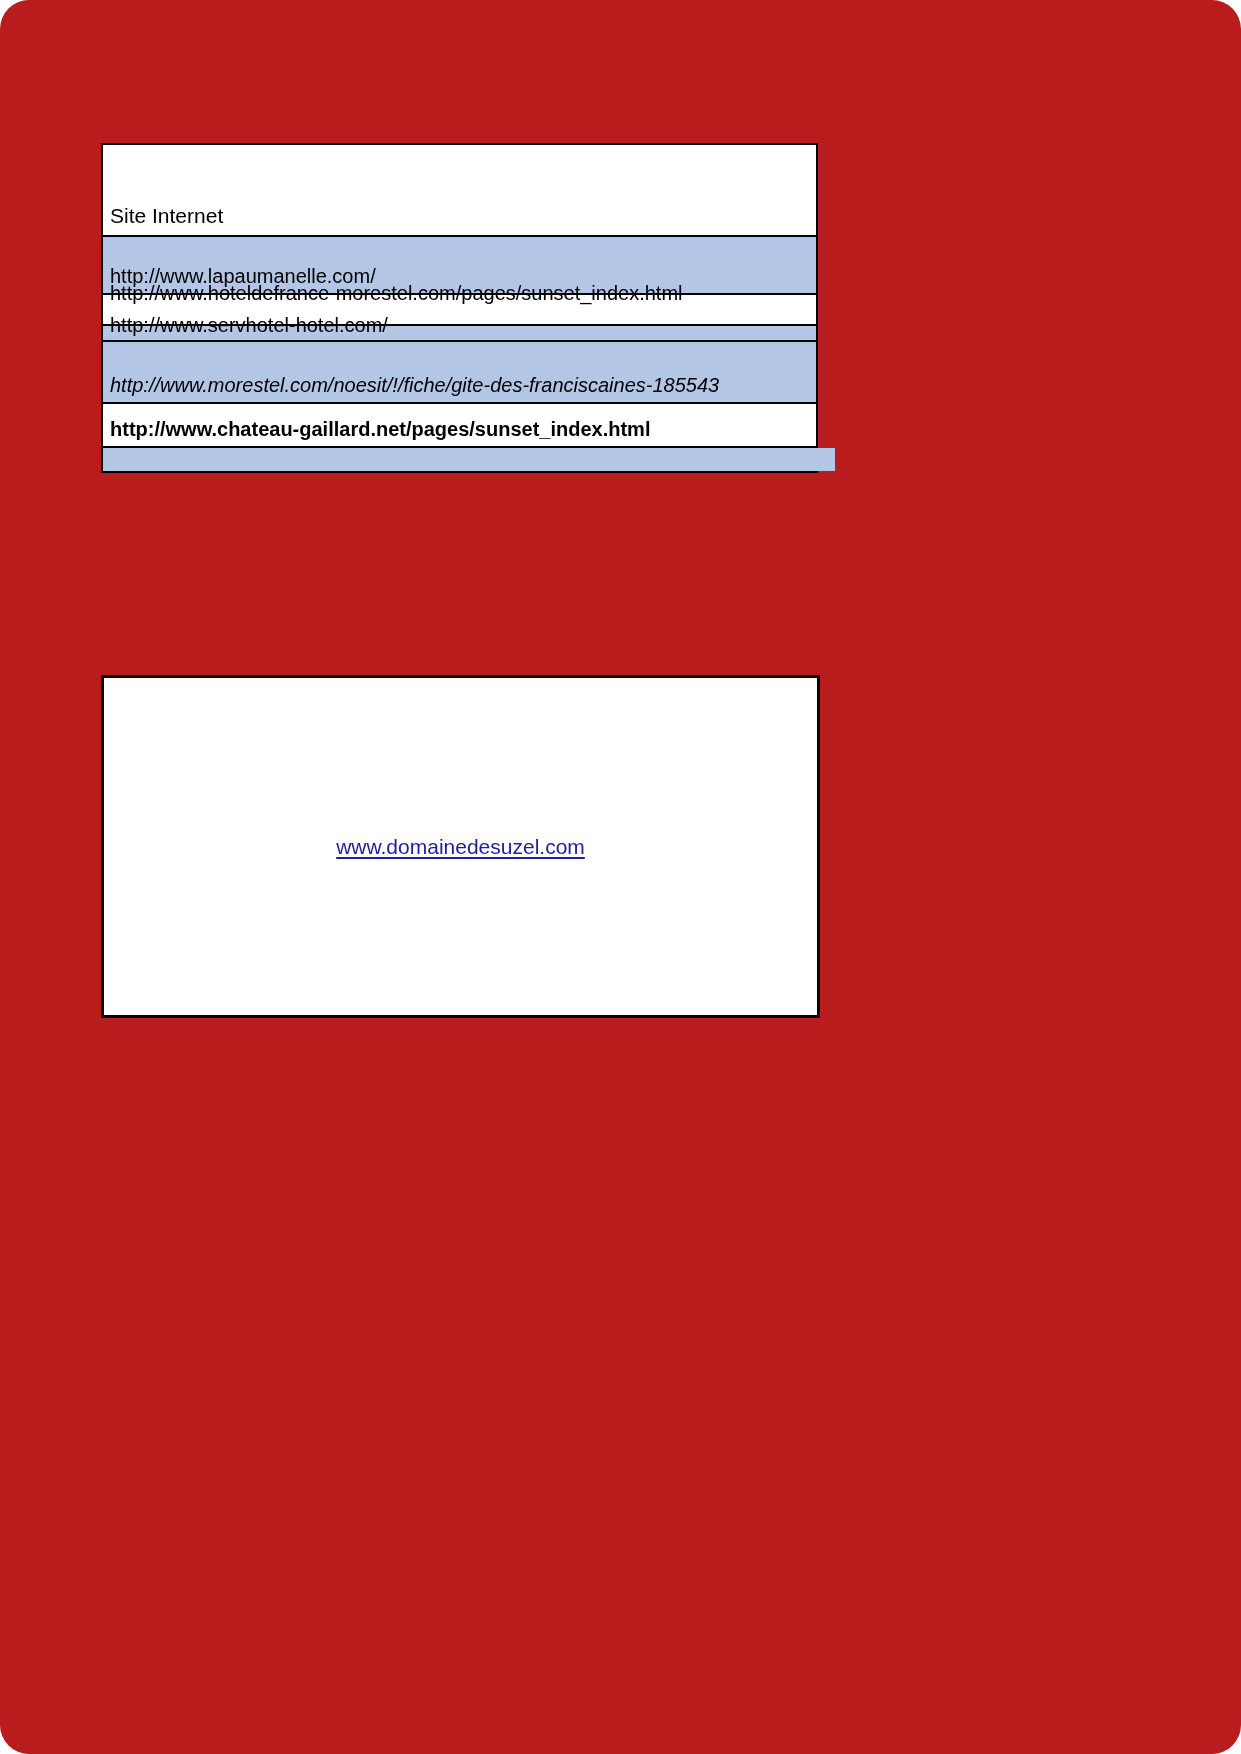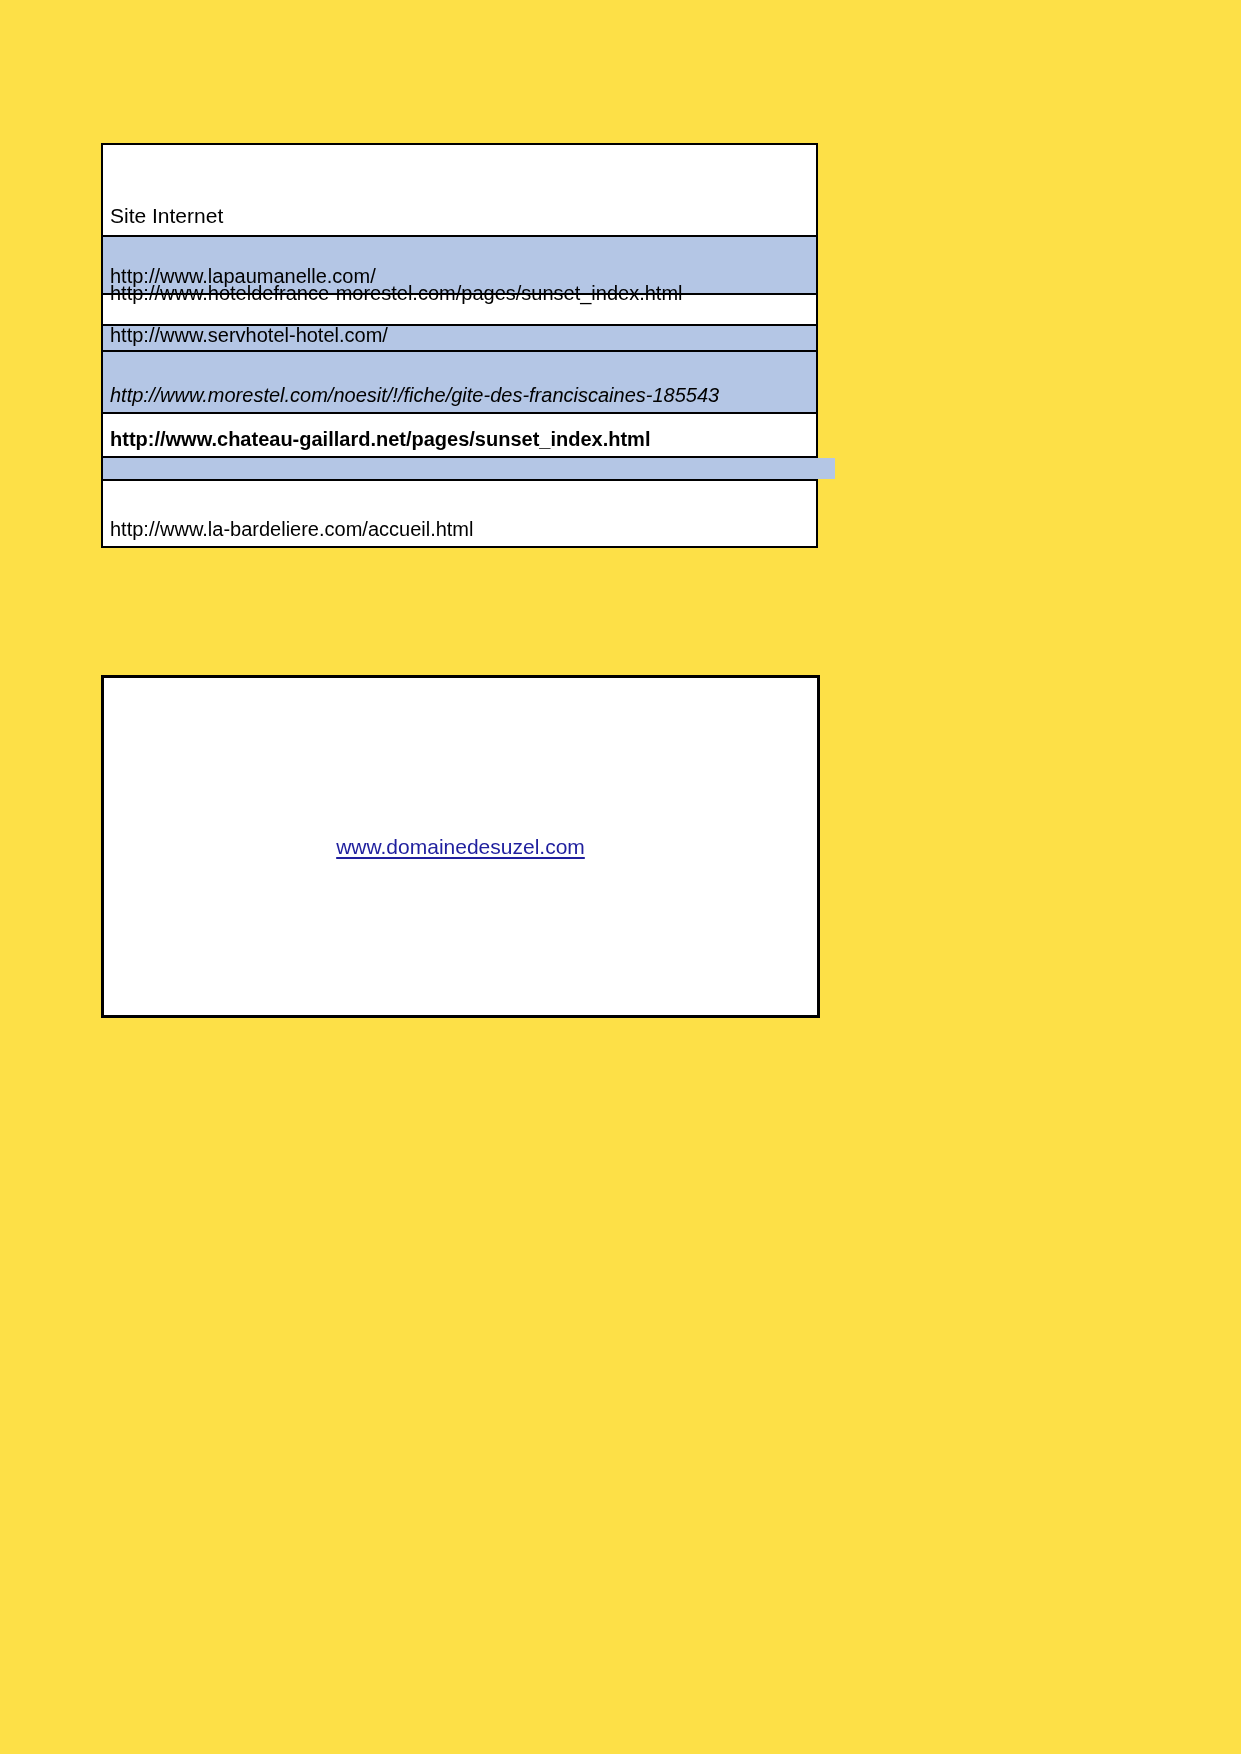"Site Internet" div.page { background: #fde047 -> #b91c1c; border-radius: none -> 29px }
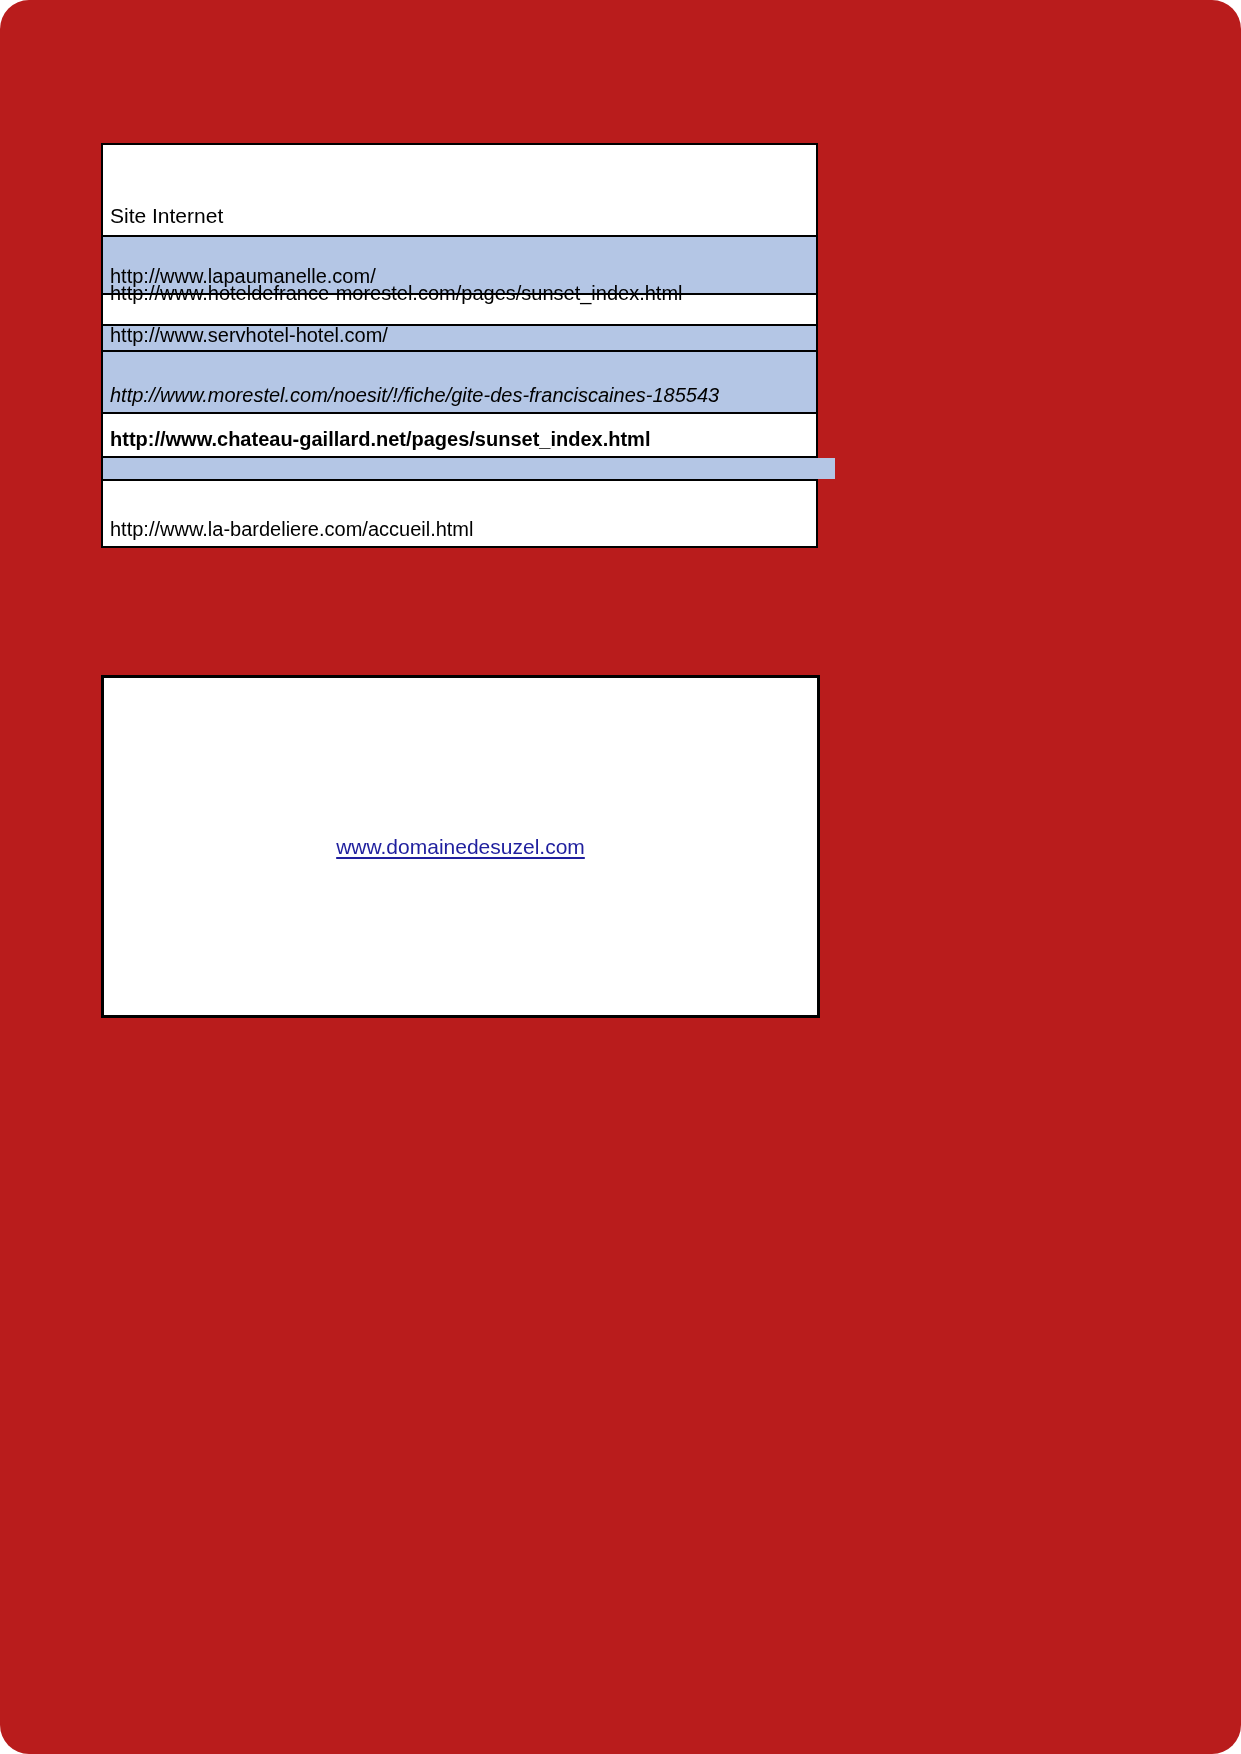"http://www.servhotel-hotel.com/" .c3 { height: 26px -> 16px }
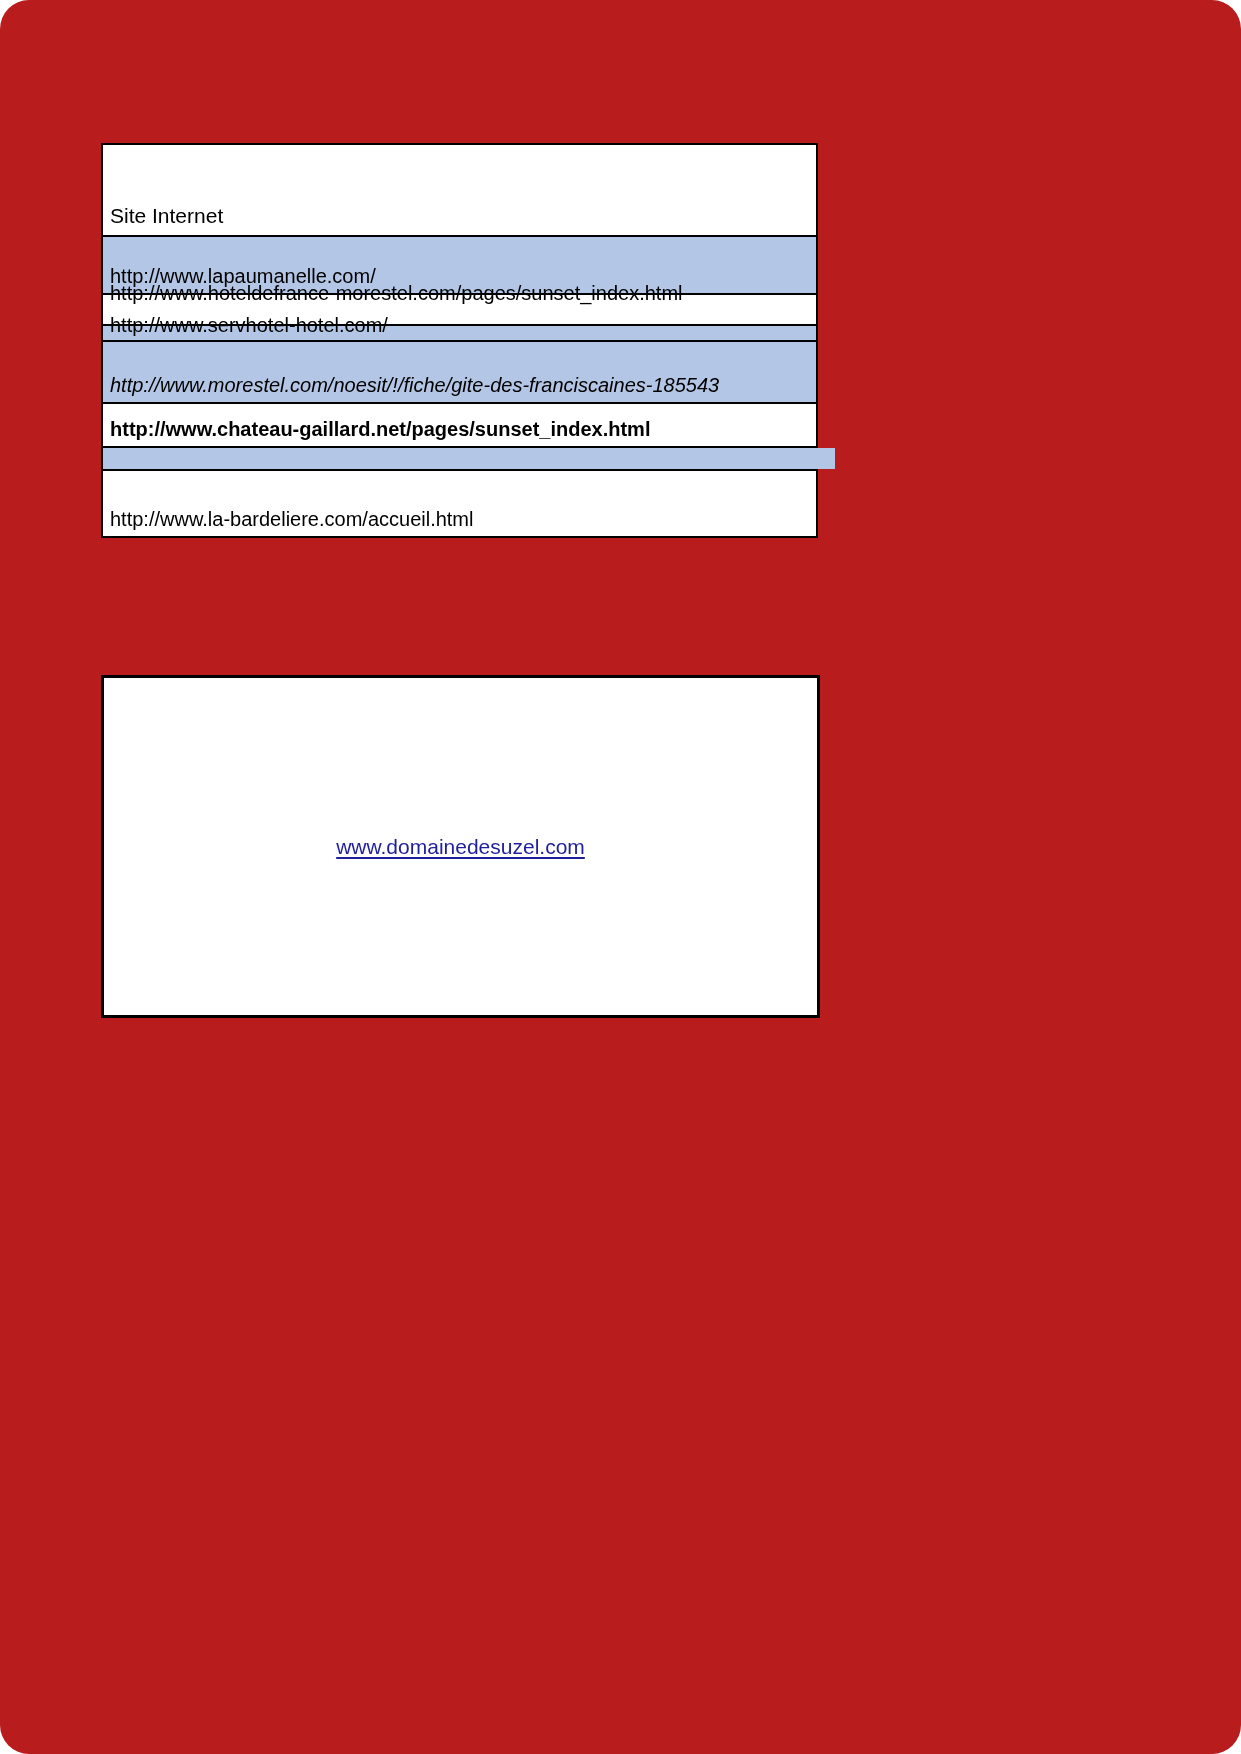"http://www.la-bardeliere.com/accueil.htm" div.cell { html: <div> <span>http://www.la-bardeliere.com/accueil.html</span> </div> -> none }
